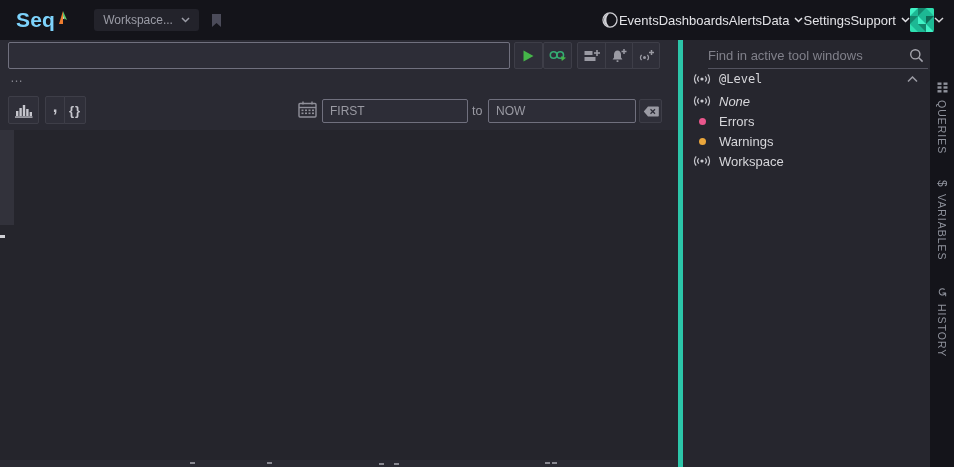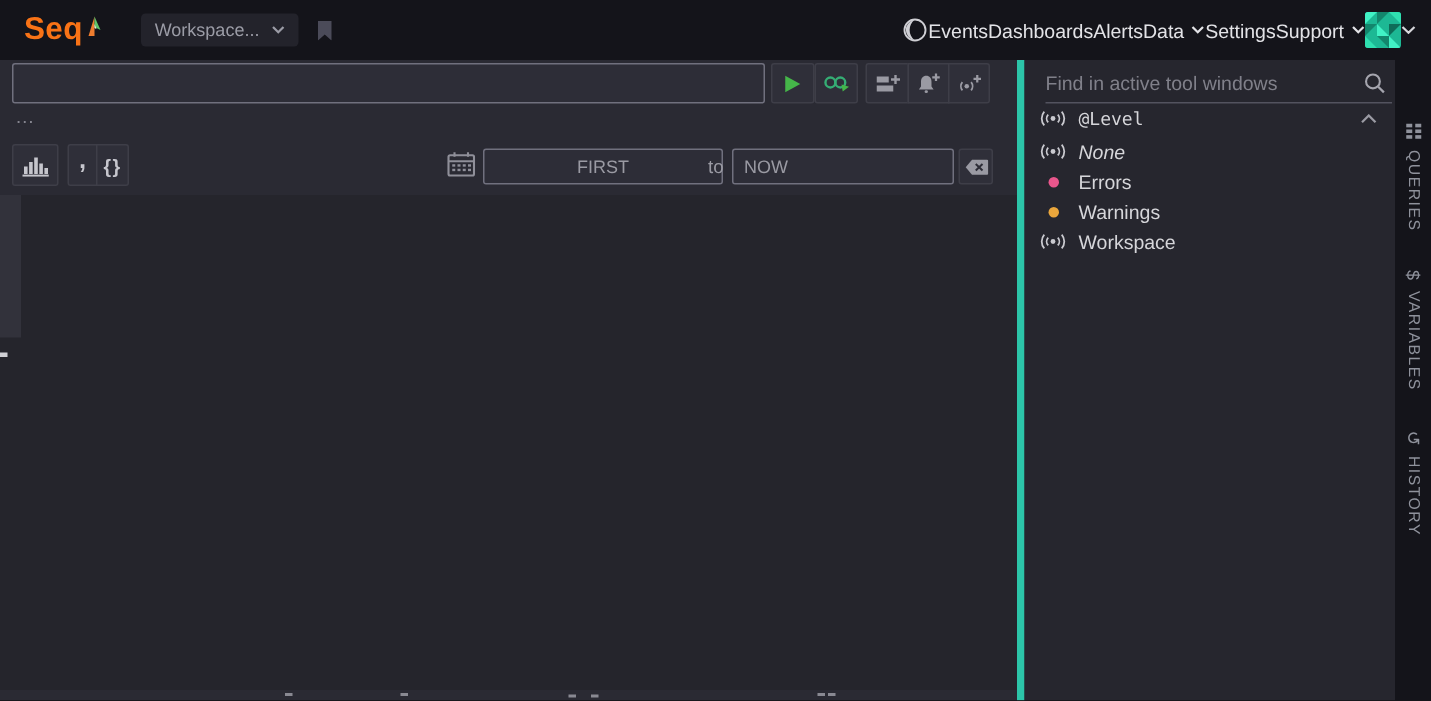"Seq" .logo { color: #f97316 -> #7dd3fc }
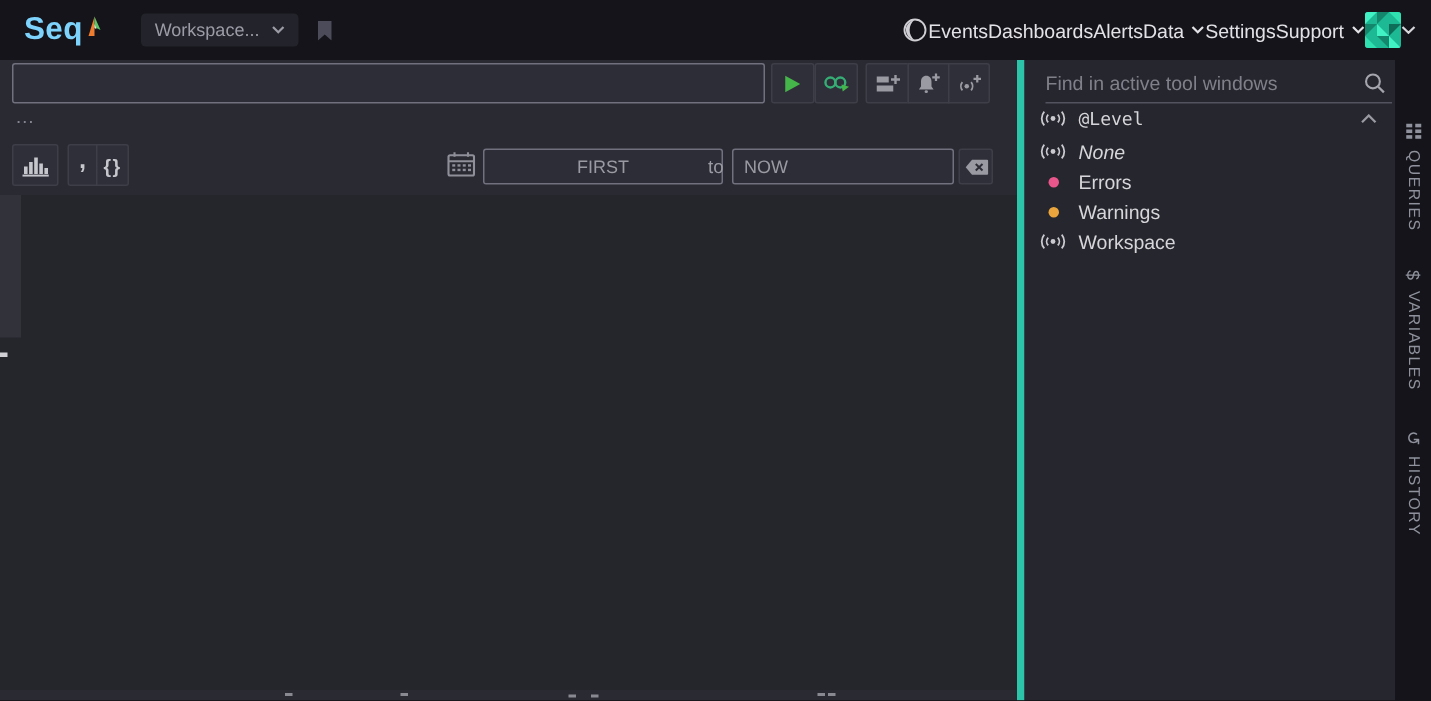"Find in active tool windows" .find-row { margin: 3px 2px 0 14px -> 3px 2px 0 25px }
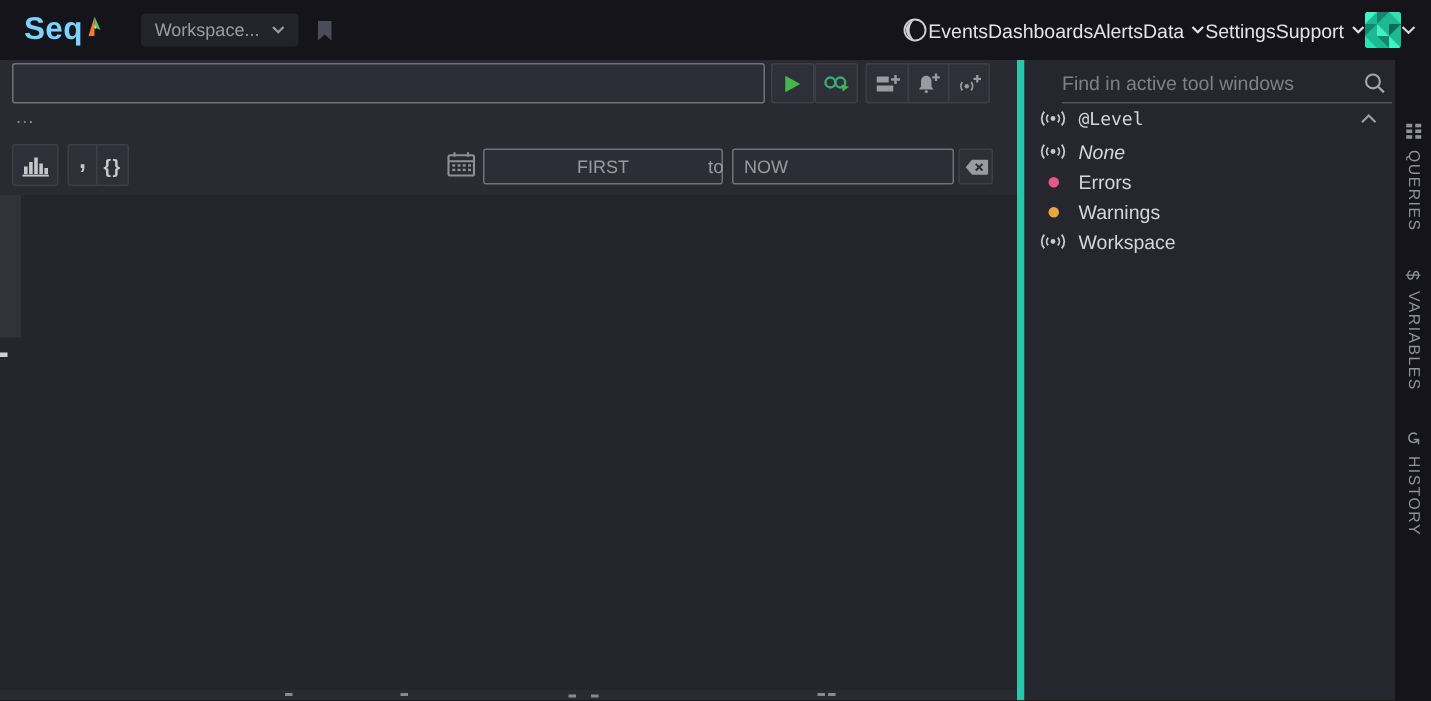"FIRST" input.range-input { text-align: center -> none; width: 160px -> 146px }
